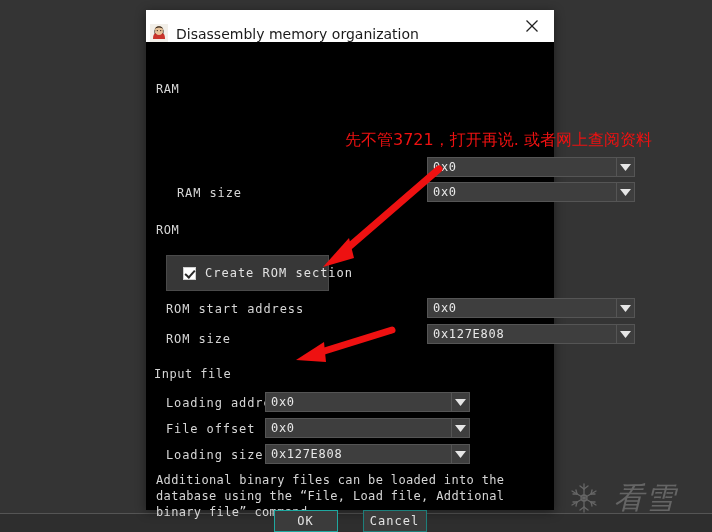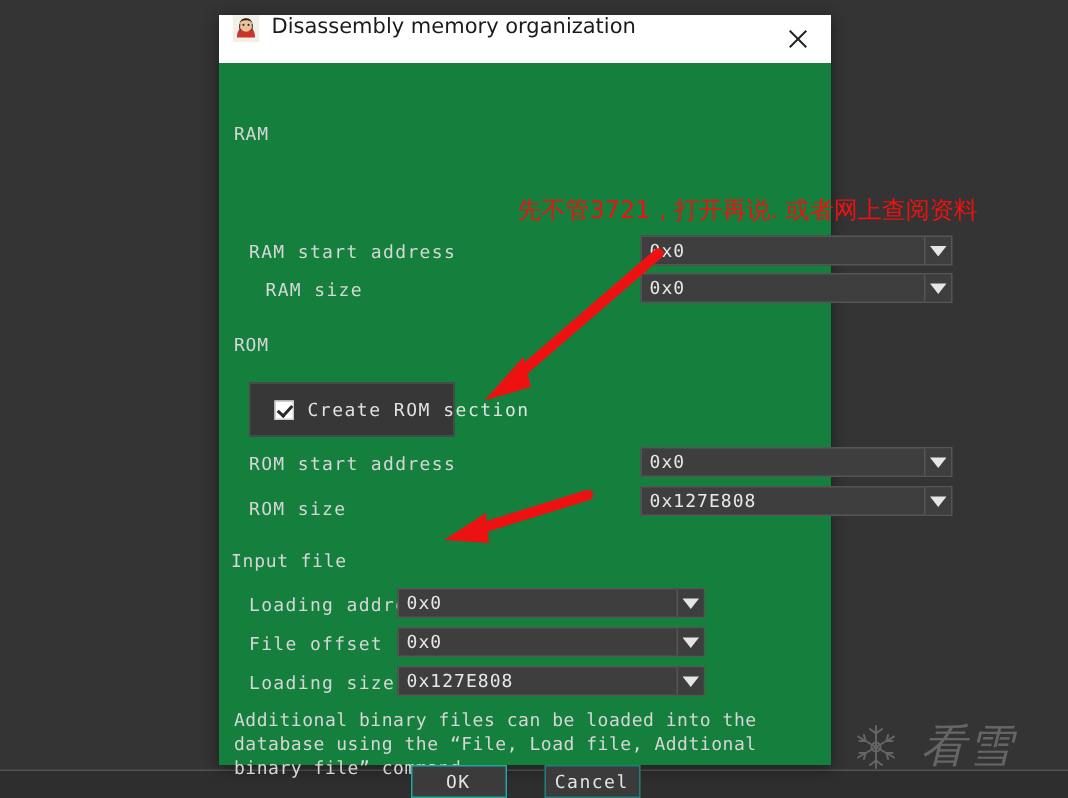"Disassembly memory organization" #titlebar { align-items: flex-start -> flex-end; padding: 0 0 0 9px -> 0 0 0 4px }
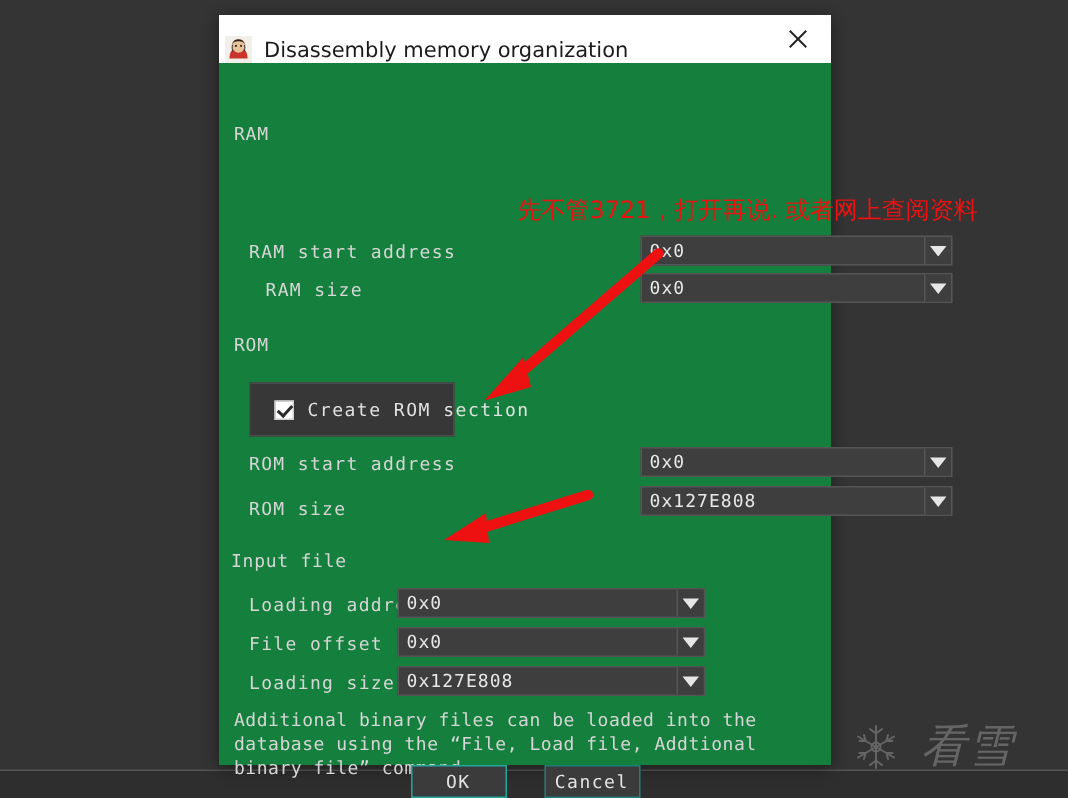"RAM" #dialog-body { background: #15803d -> #000000 }
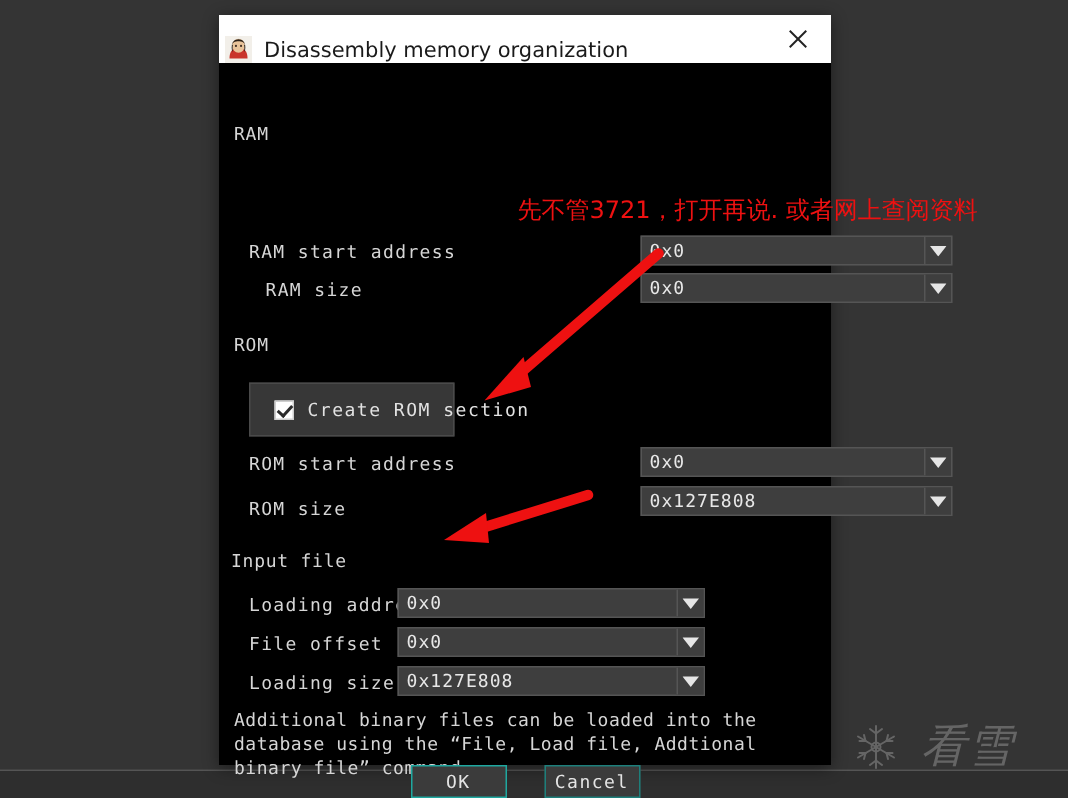"RAM start address" div.field-label { html: <div>RAM start address</div> -> none }
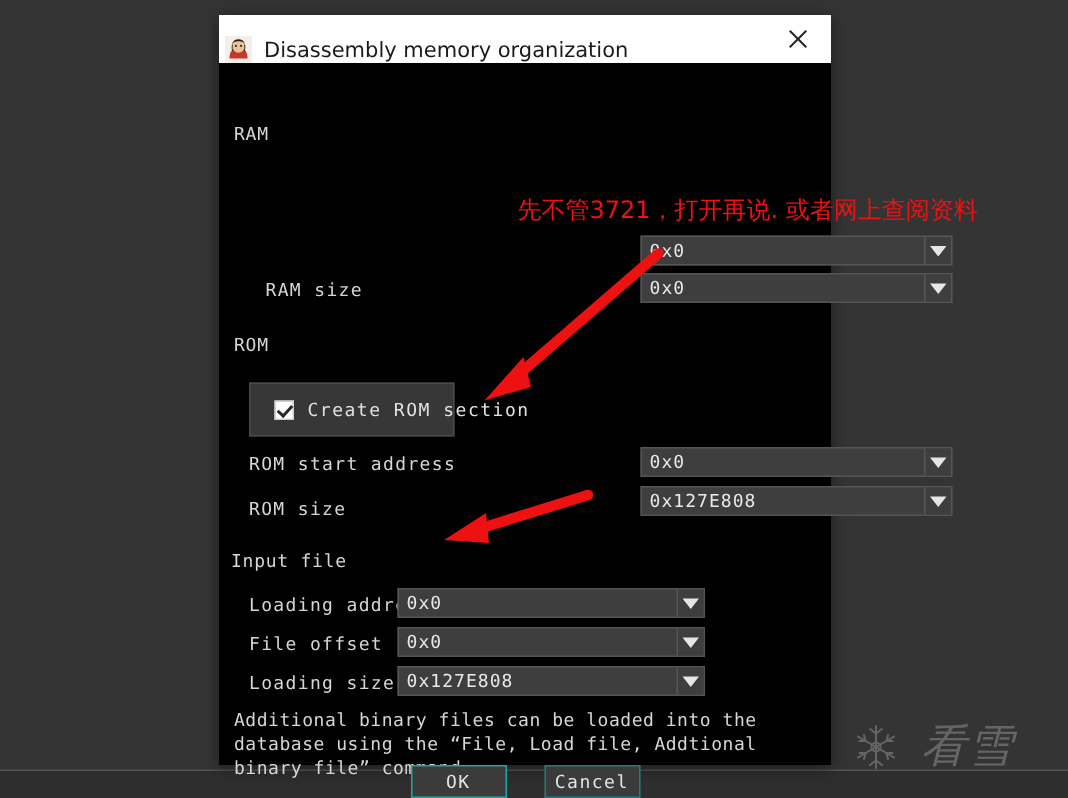"Create ROM section" div.checkbox-frame { width: 137px -> 163px }
